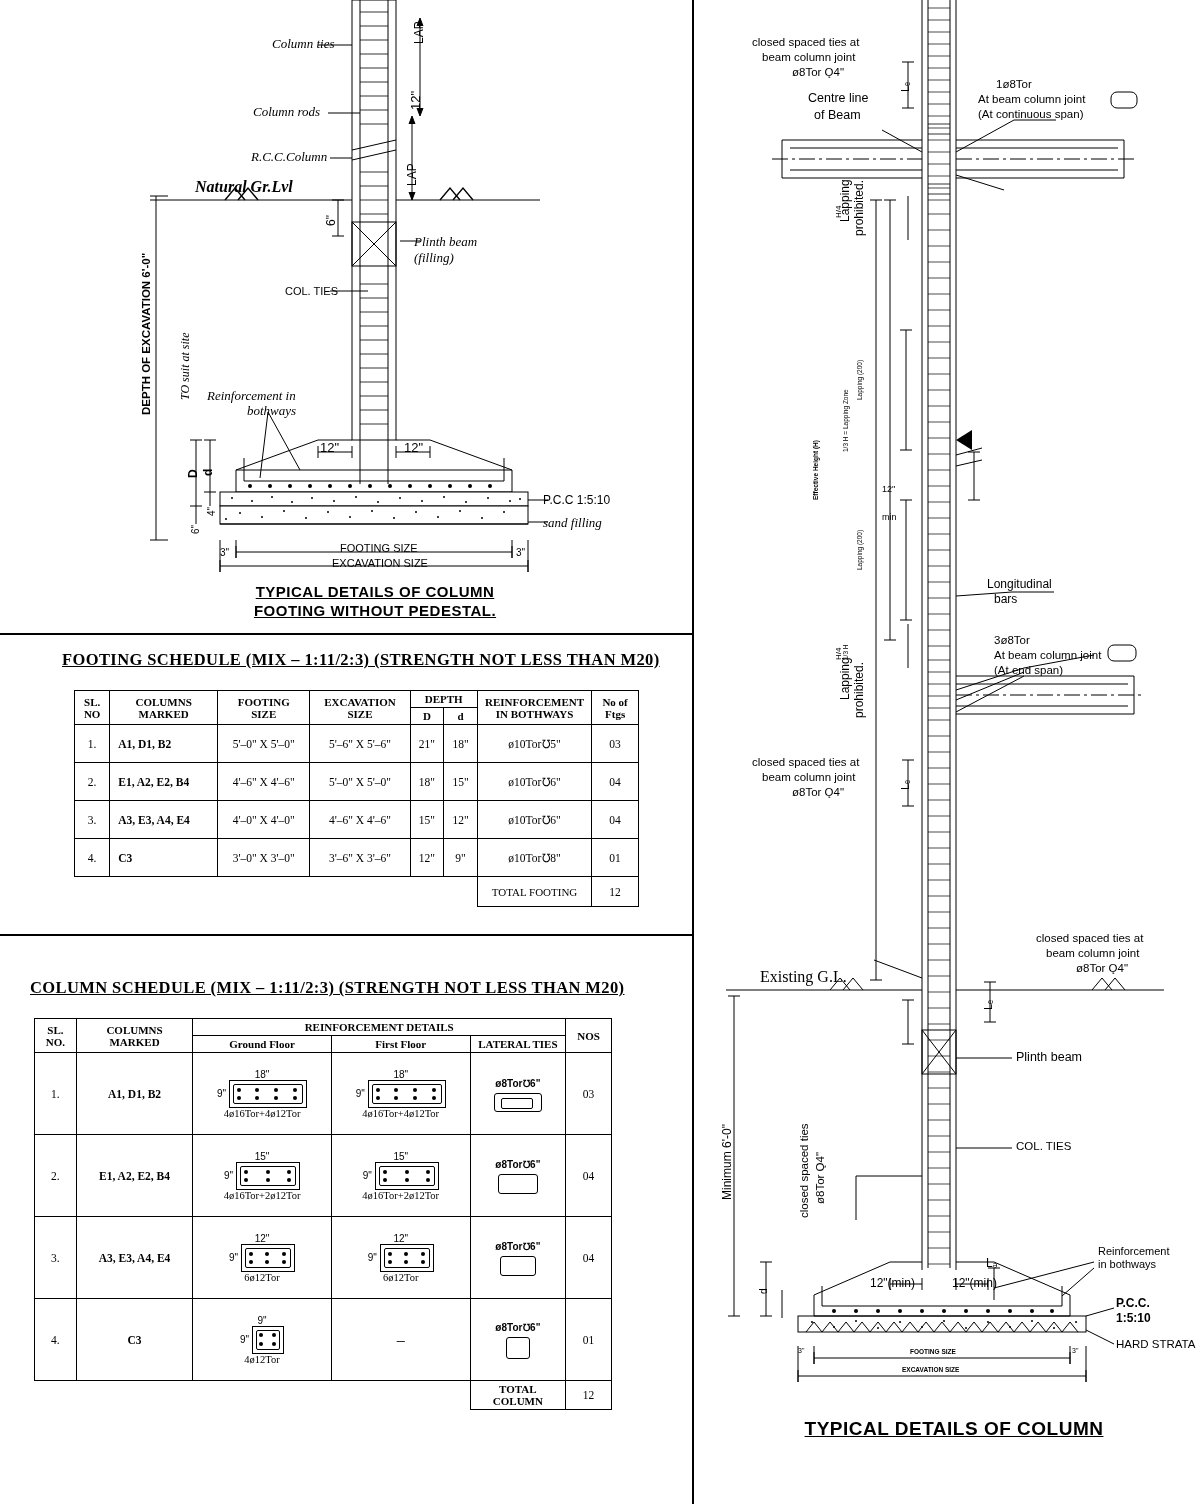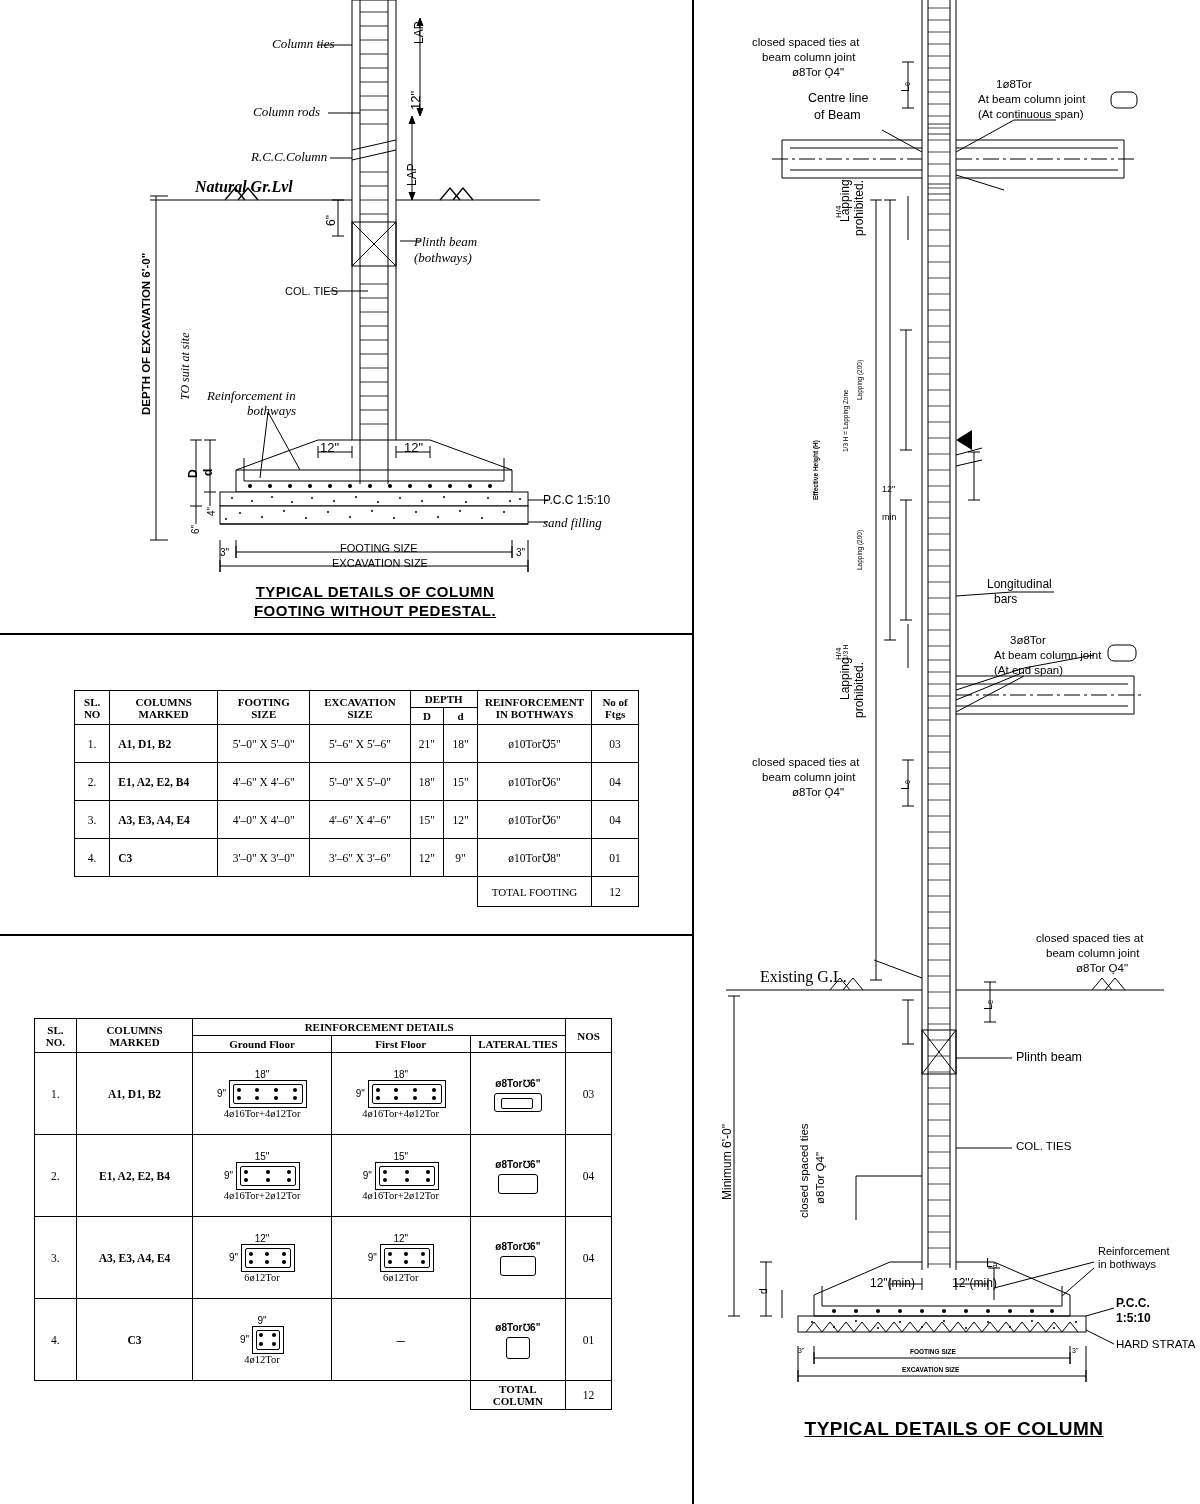"(bothways)" div.lbl { text: bothways -> filling }
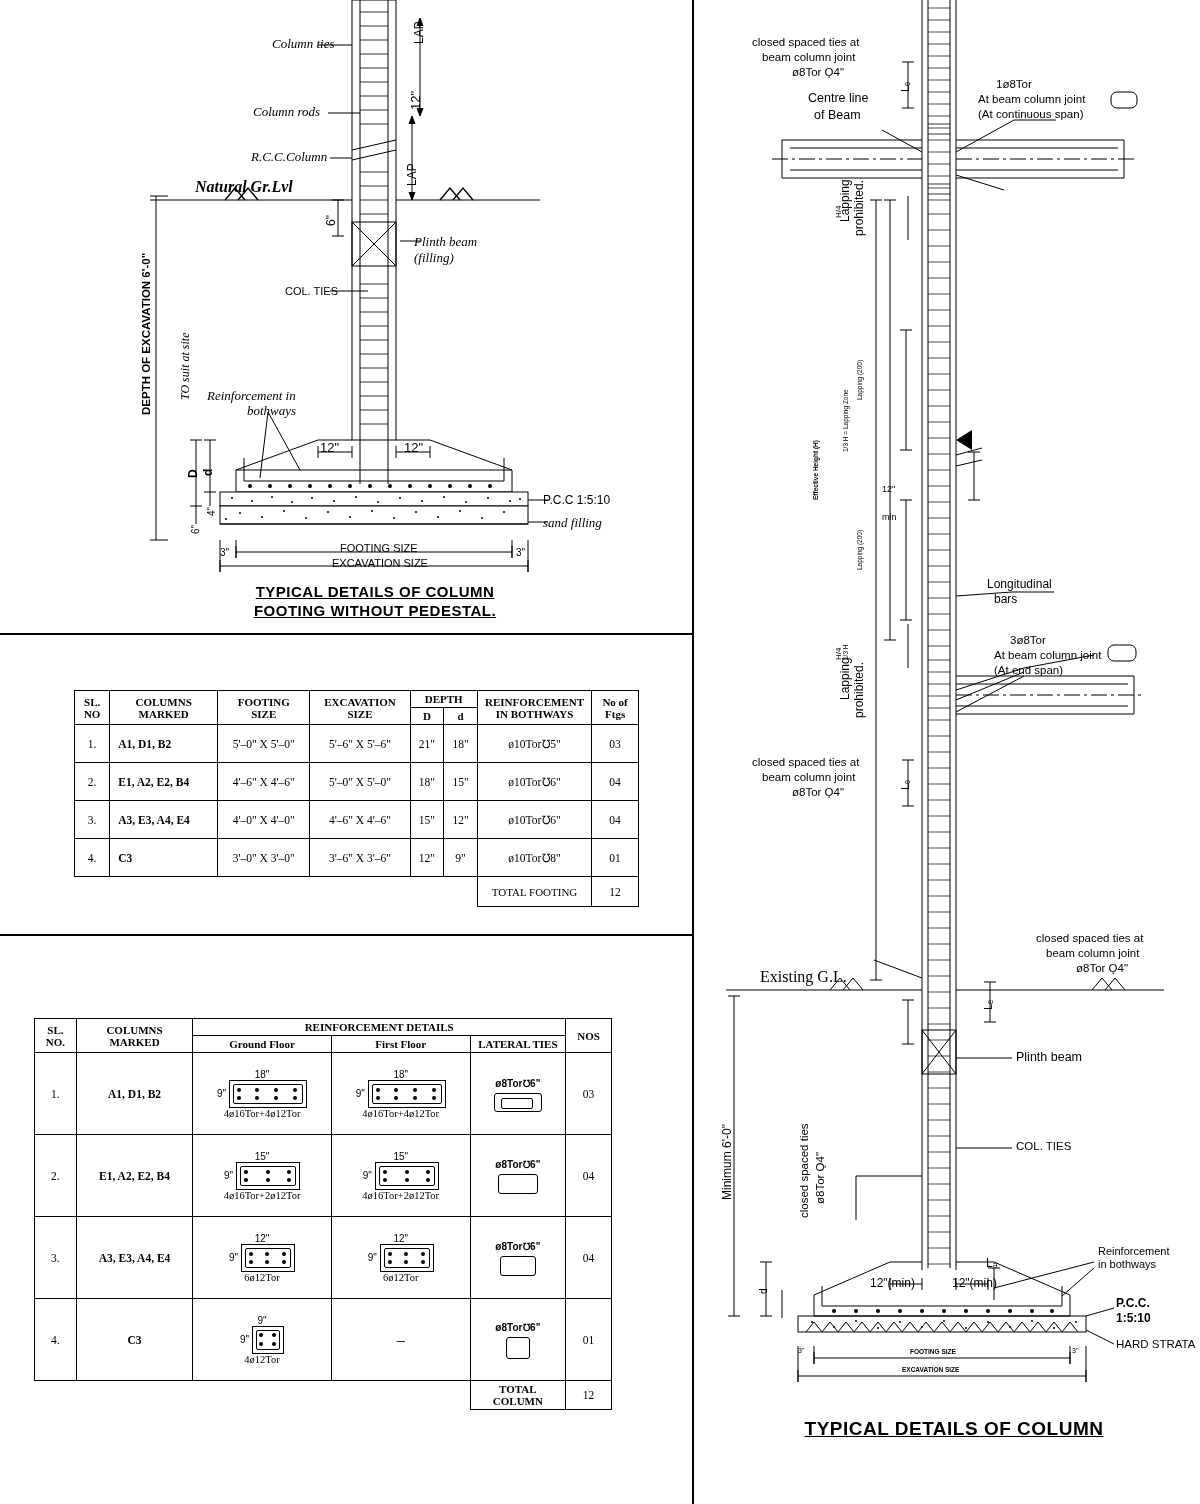"3ø8Tor" div.lbl { left: 316px -> 300px }
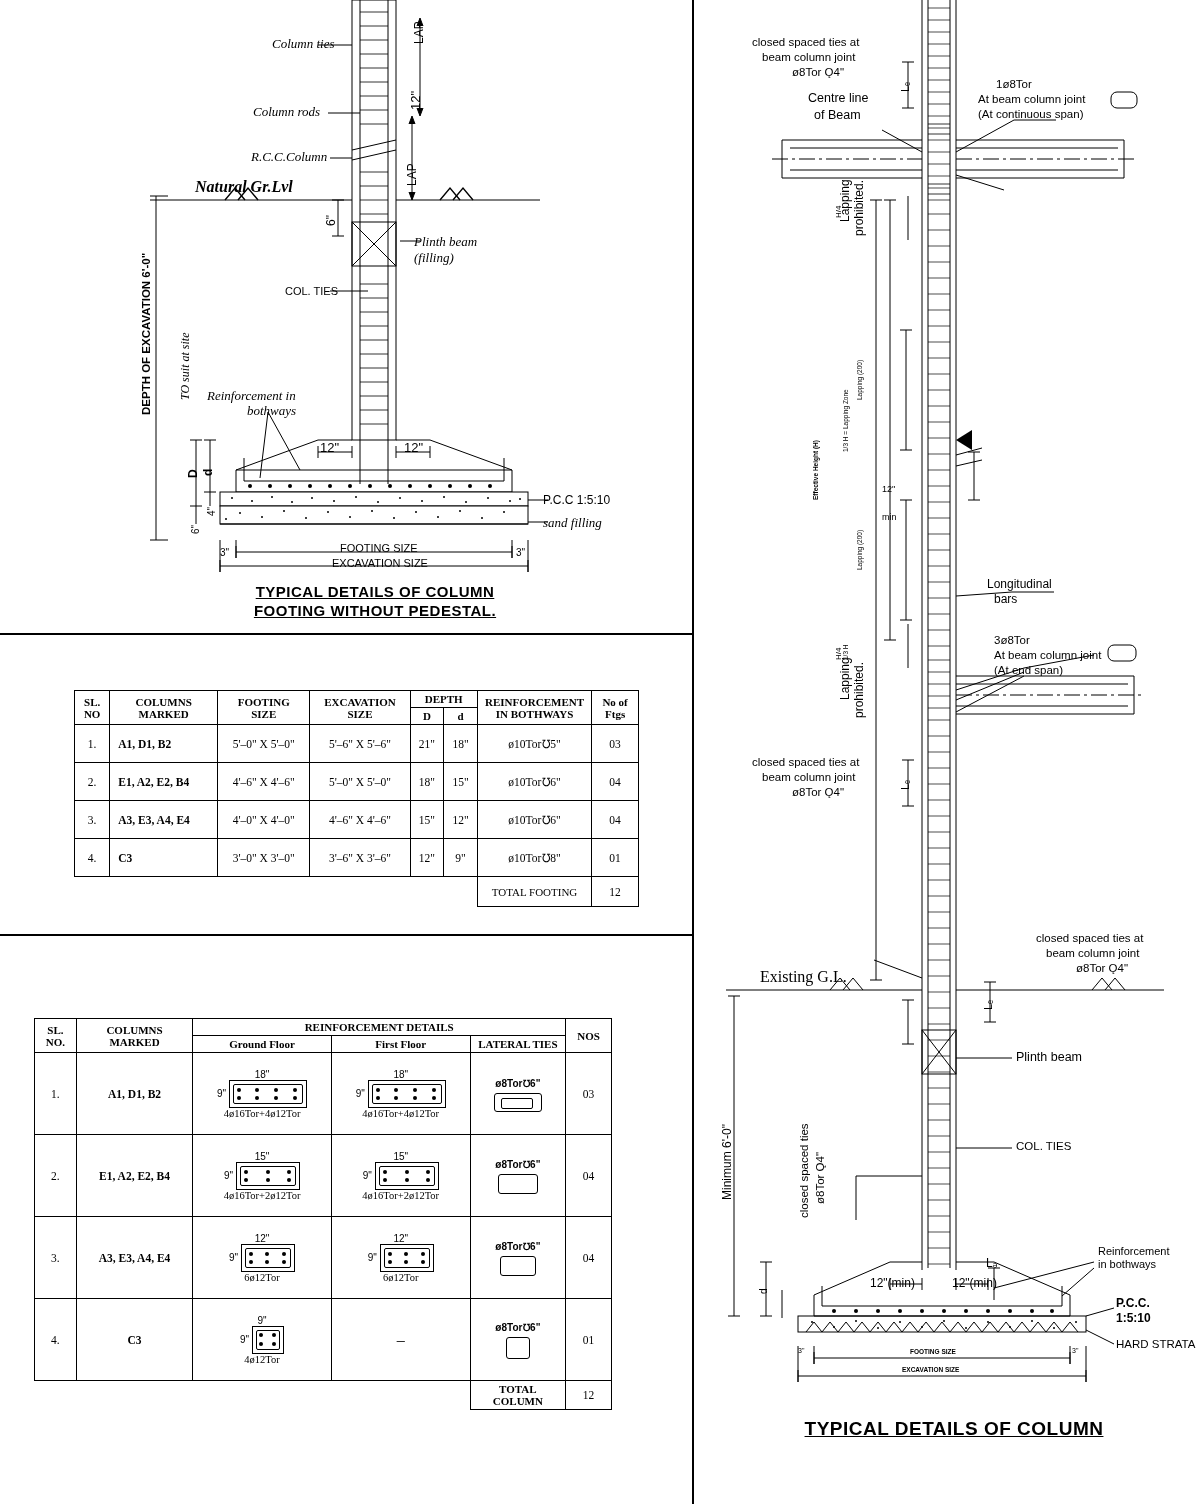"FOOTING SCHEDULE (MIX – 1:11/2:3)" div.schedtitle { html: none -> <div>FOOTING SCHEDULE (MIX – 1:11/2:3) (STRENGTH NOT LESS THAN M20)</div> }
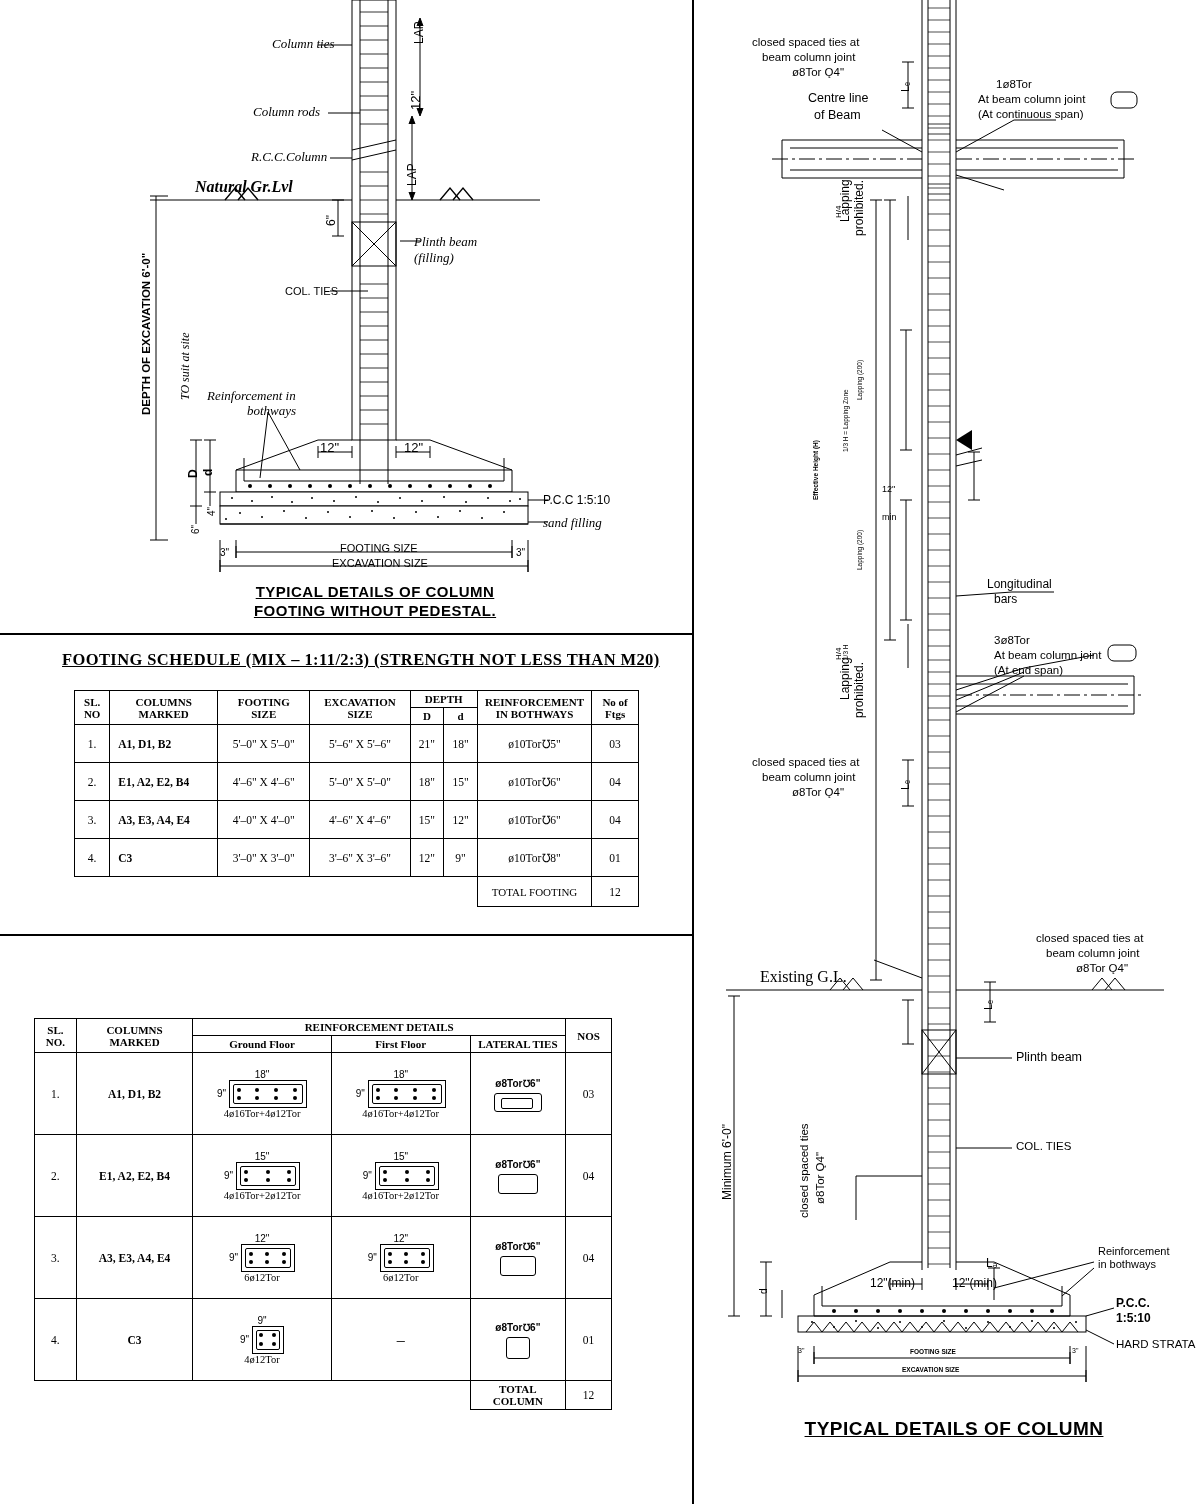"COLUMN SCHEDULE (MIX – 1:11/2:3)" div.schedtitle { html: none -> <div>COLUMN SCHEDULE (MIX – 1:11/2:3) (STRENGTH NOT LESS THAN M20)</div> }
